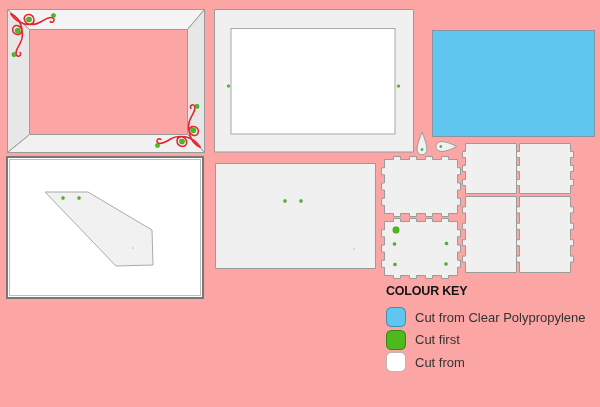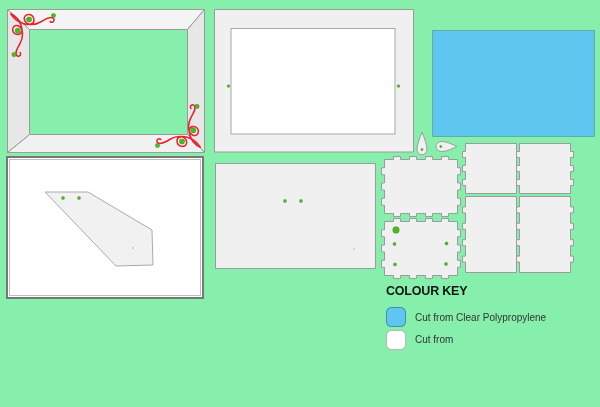"COLOUR KEY" .canvas { background: #86efac -> #fca5a5 }
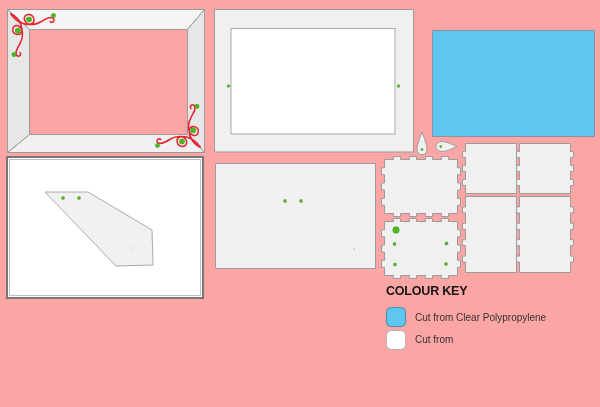"Cut from Clear Polypropylene" .legend-label { font-size: 10px -> 13px }
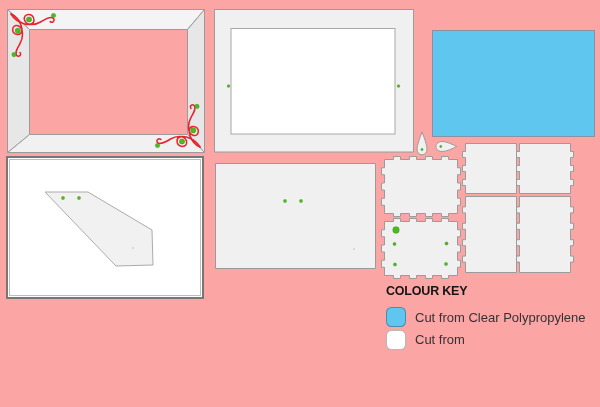"Cut first" div.legend-row { html: none -> <div> <div></div> <div>Cut first</div> </div> }
